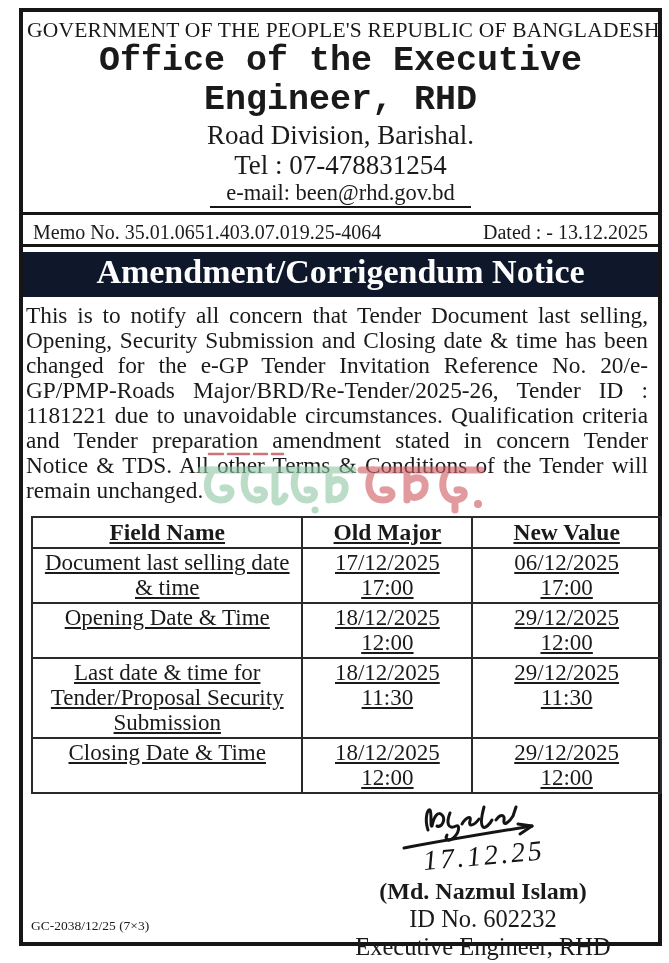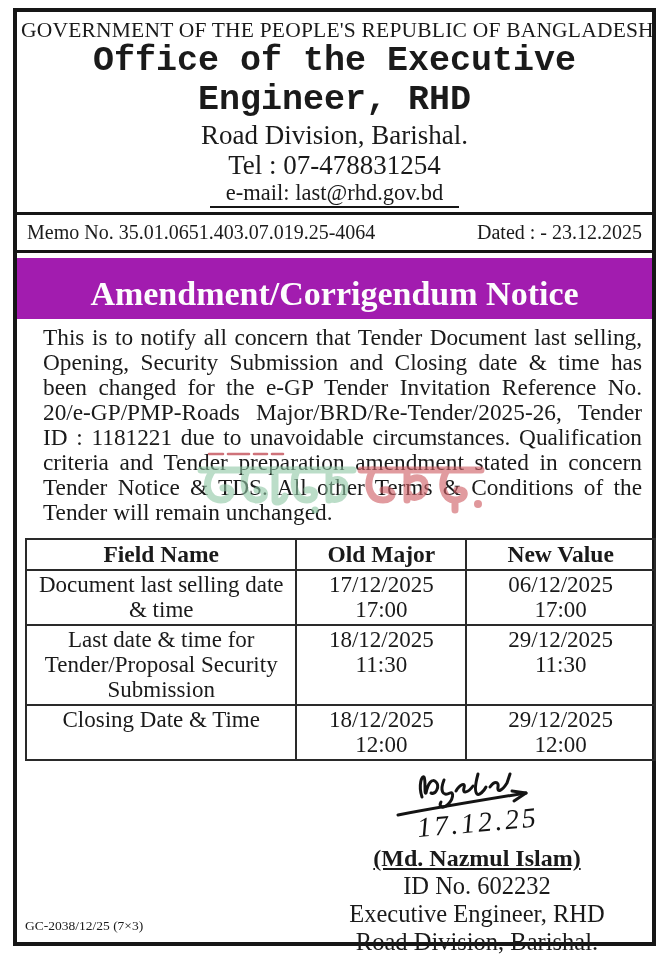"GOVERNMENT OF THE PEOPLE'S REPUBLIC" .frame { left: 13px -> 19px }
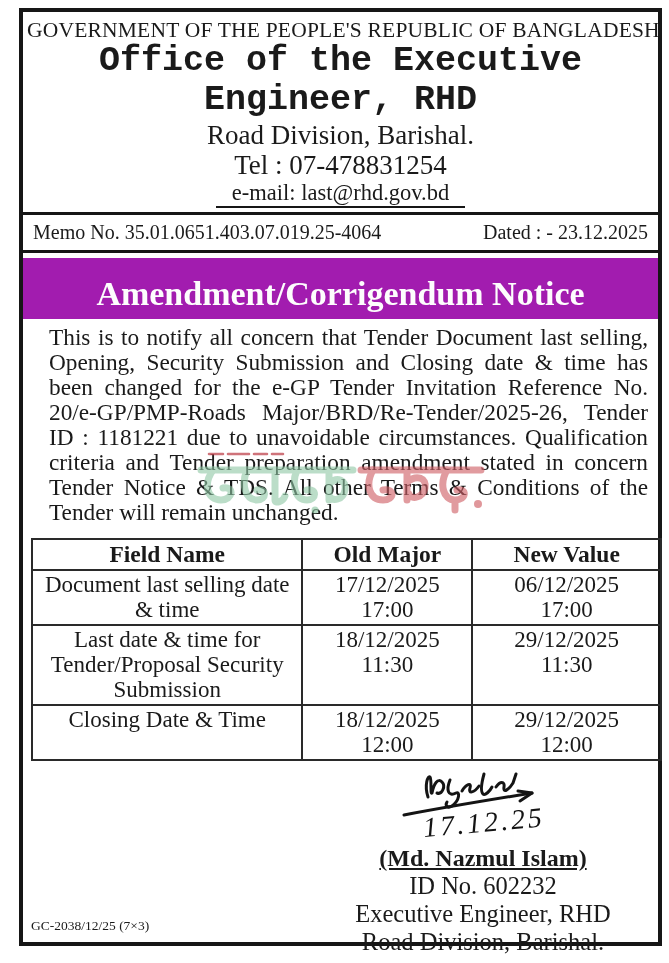"e-mail: last@rhd.gov.bd" span { text: last@rhd.gov.bd -> been@rhd.gov.bd }
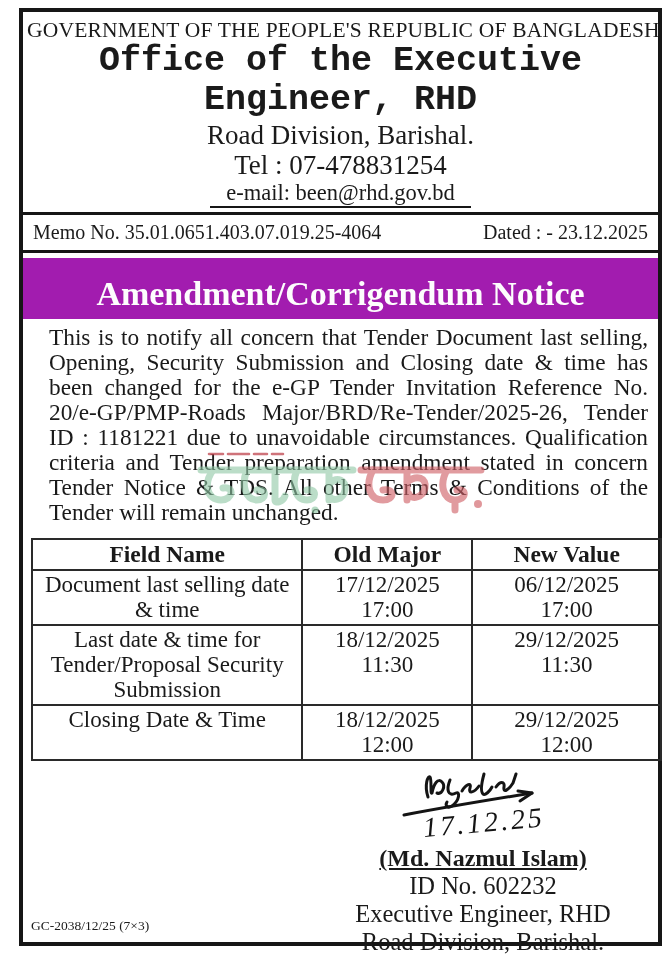"Memo No. 35.01.0651.403.07.019.25-4064" .memo-row { padding: 5px 10px 6px -> 5px 10px 0 }
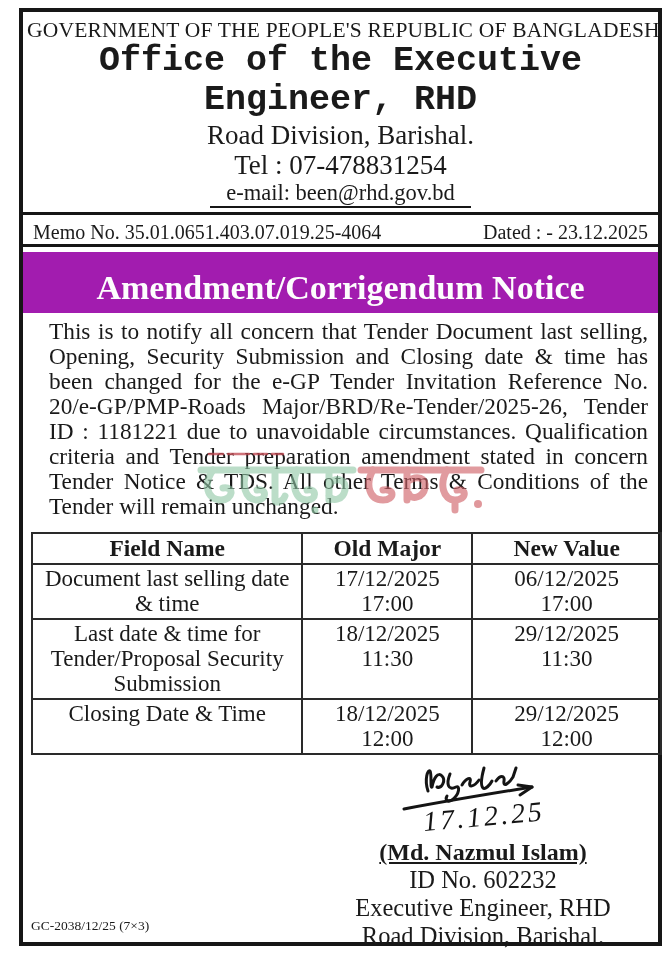"Dated : - 23.12.2025" span { text: 23.12.2025 -> 13.12.2025 }
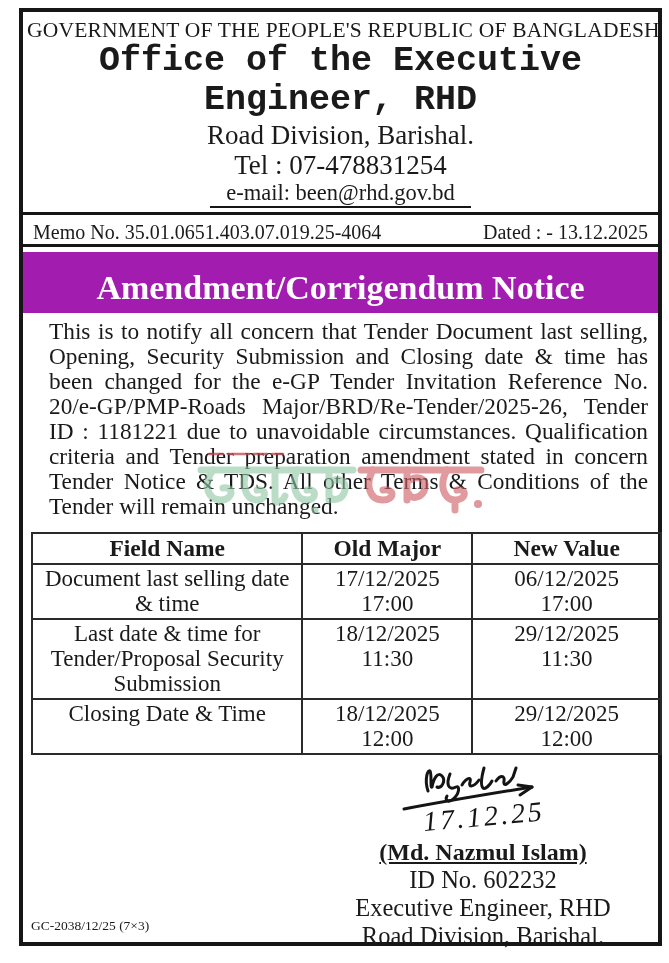"Amendment/Corrigendum Notice" .banner { background: #a21caf -> #0f172a; padding: 16px 0 5px -> 0 0 5px }
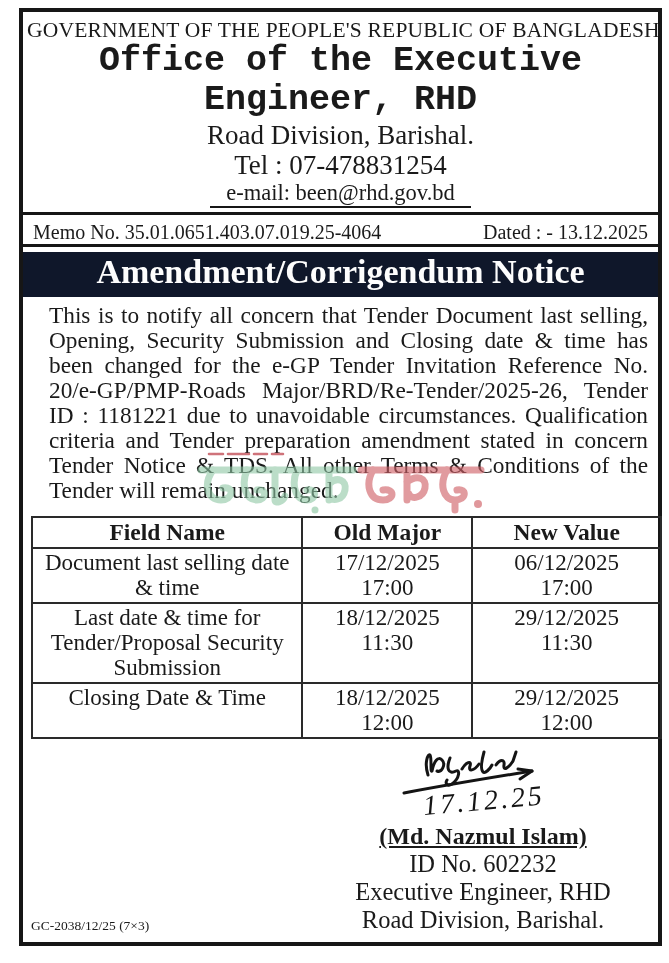"This is to notify all" .body-text { padding: 6px 10px 0 26px -> 6px 10px 0 3px }
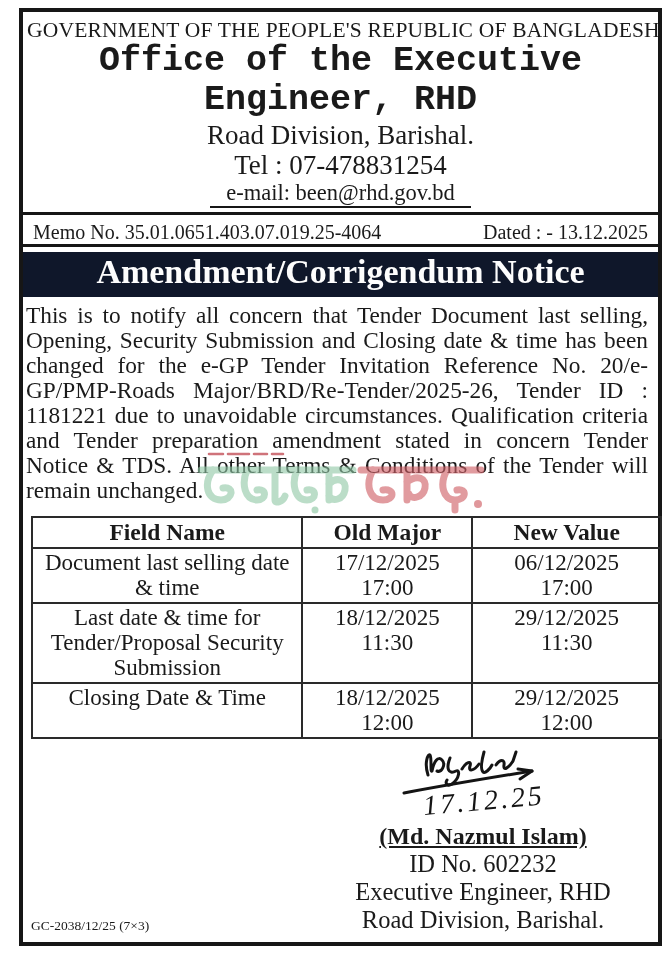"Field Name" .amend-table th, .amend-table td { text-decoration: none -> underline }
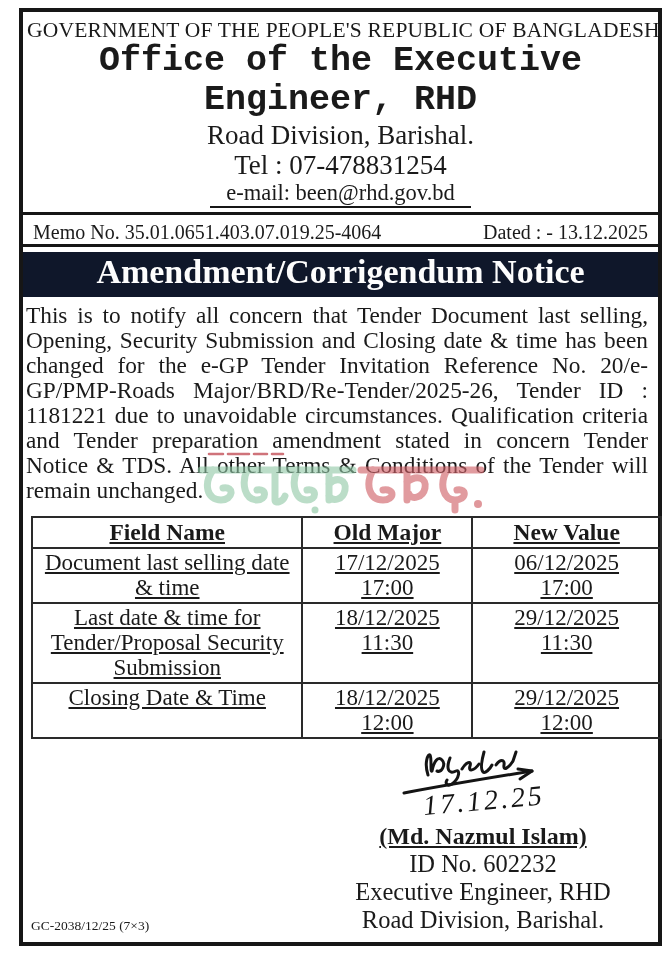"Opening Date & Time" tr.row-mid { html: none -> <tr> <td>Opening Date &amp; Time</td> <td> <div>18/12/2025</div> <div>12:00</div> </td> <td> <div>29/12/2025</div> <div>12:00</div> </td> </tr> }
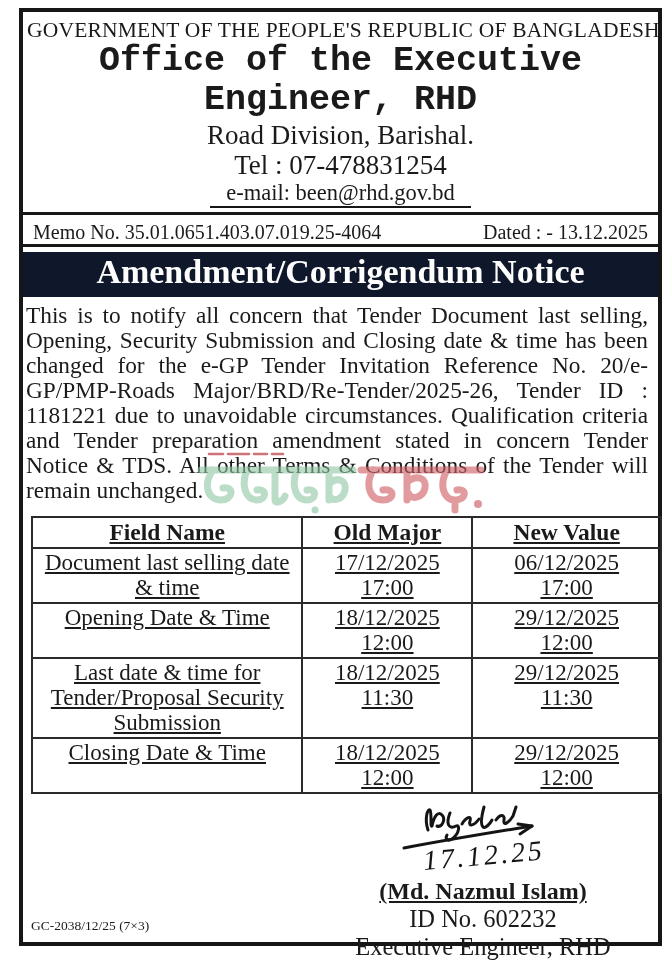"(Md. Nazmul Islam)" .sig-name { text-decoration: underline -> none }
